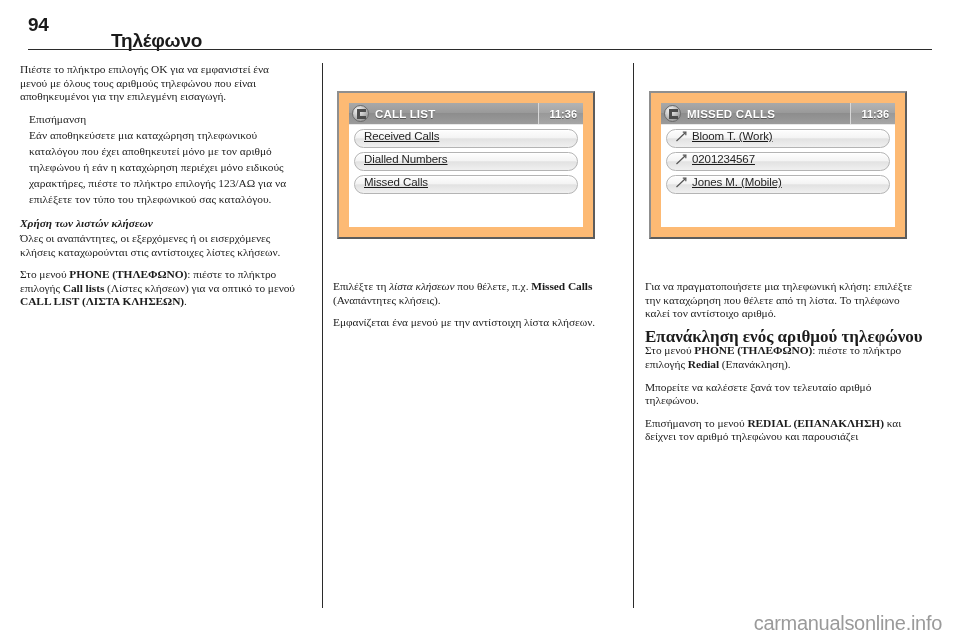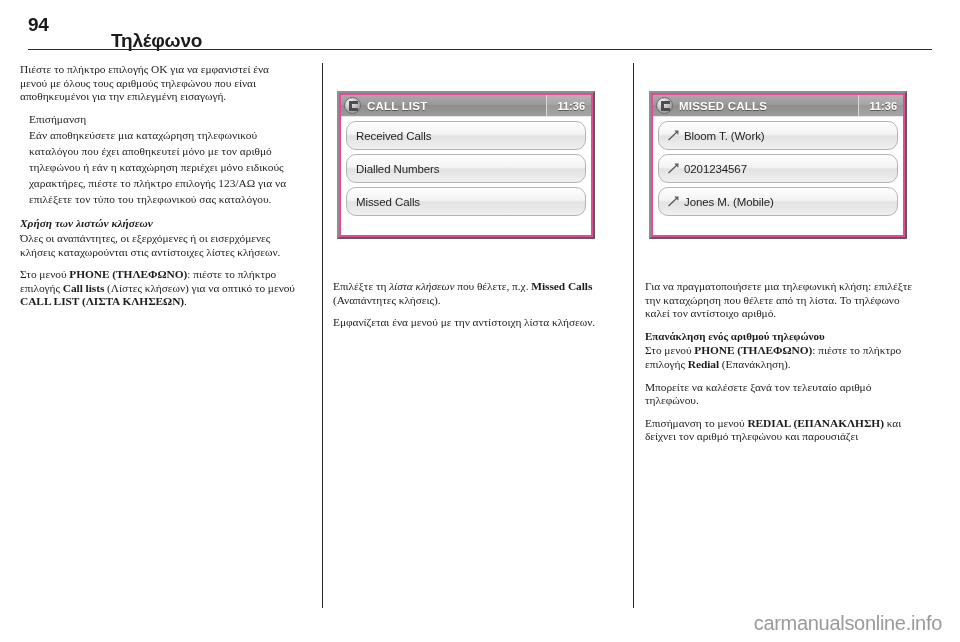"CALL LIST" .screen-bezel { background: #ec4899 -> #fdba74; padding: 2px -> 10px }
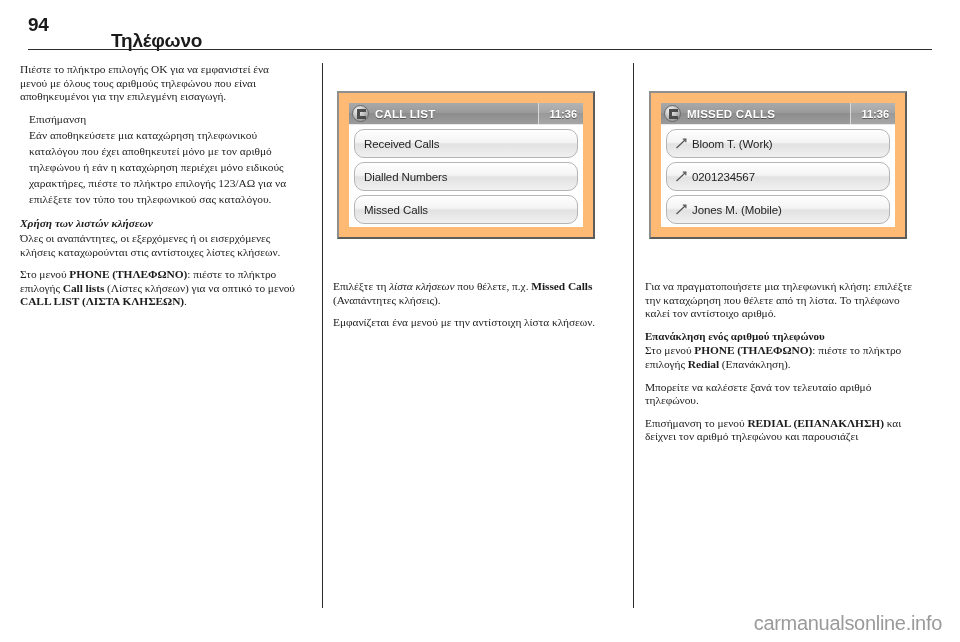"Received Calls" .list-pill { align-items: center -> none; height: 29px -> 19px; text-decoration: none -> underline }
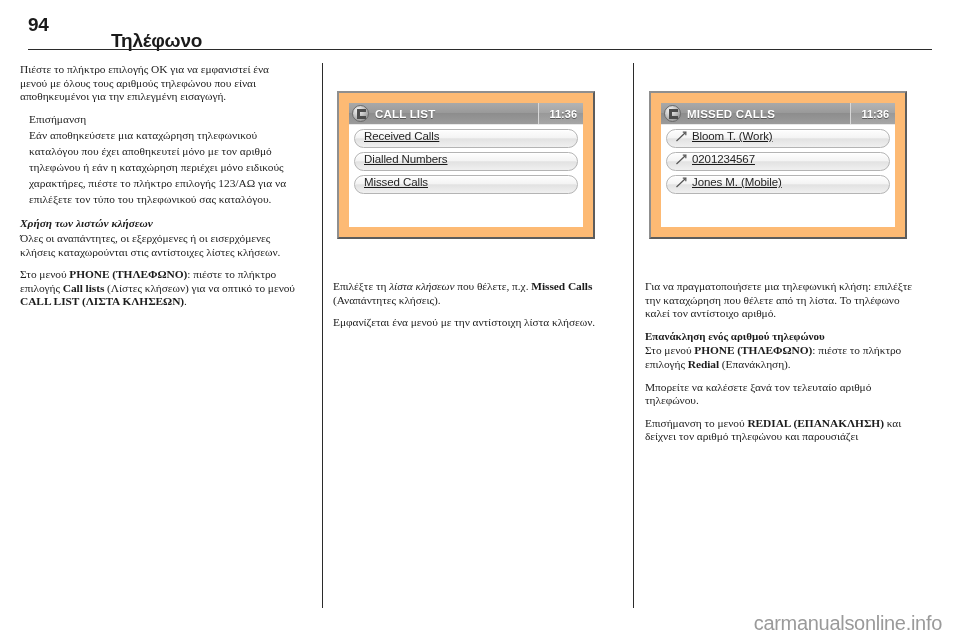"Επανάκληση ενός αριθμού τηλεφώνου" h3.sub2 { font-size: 11px -> 17px }
